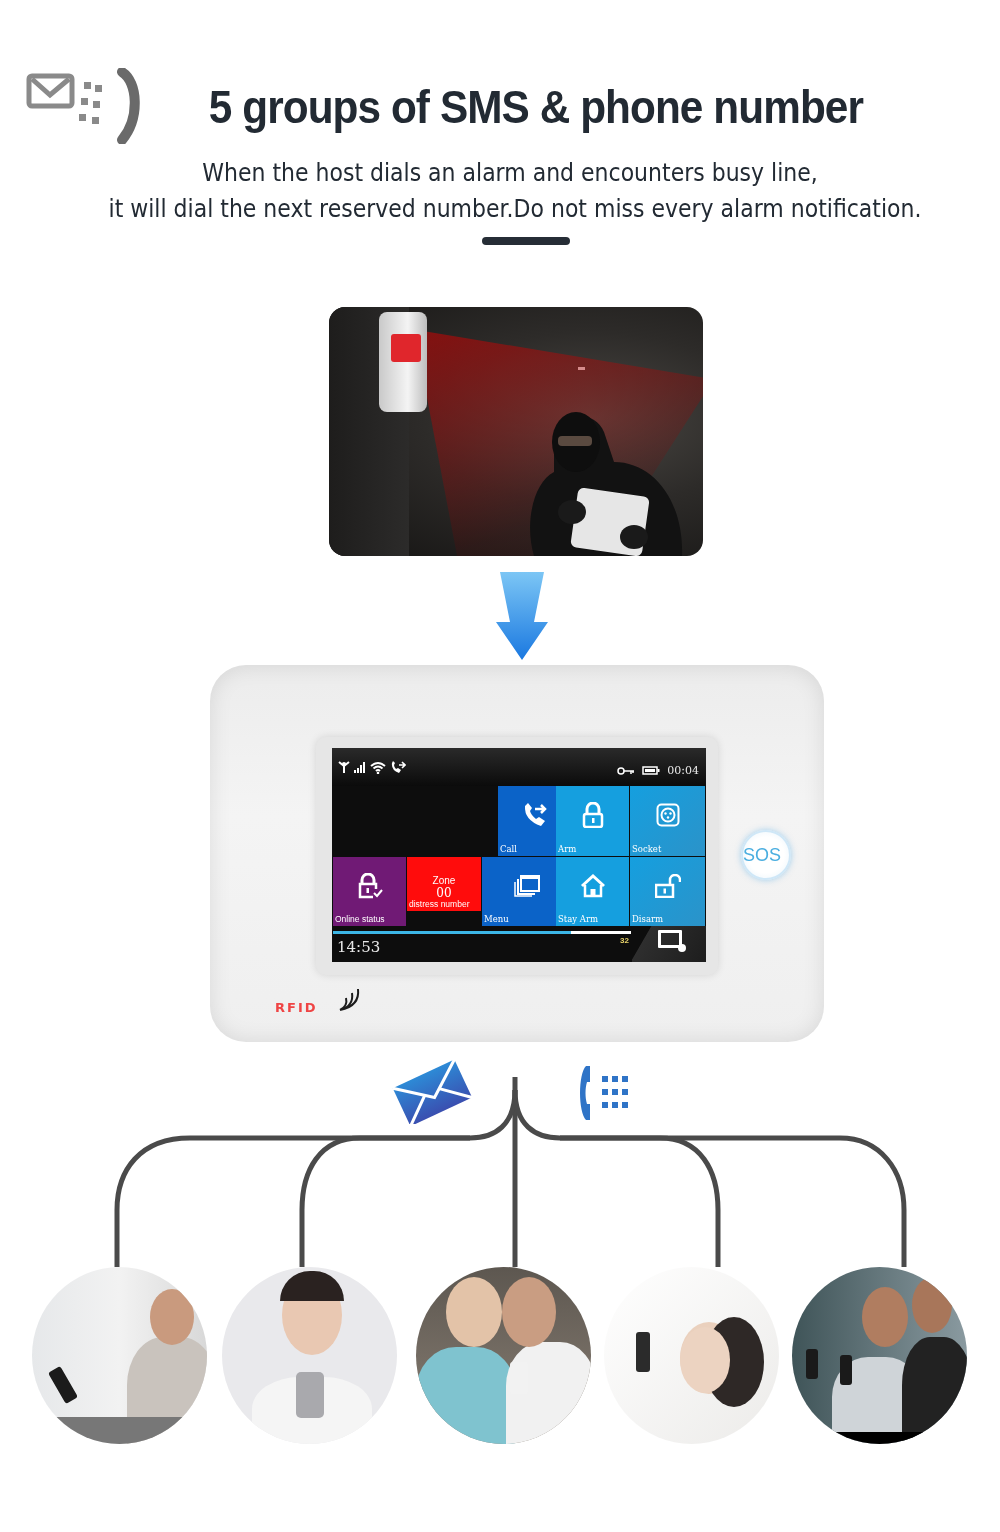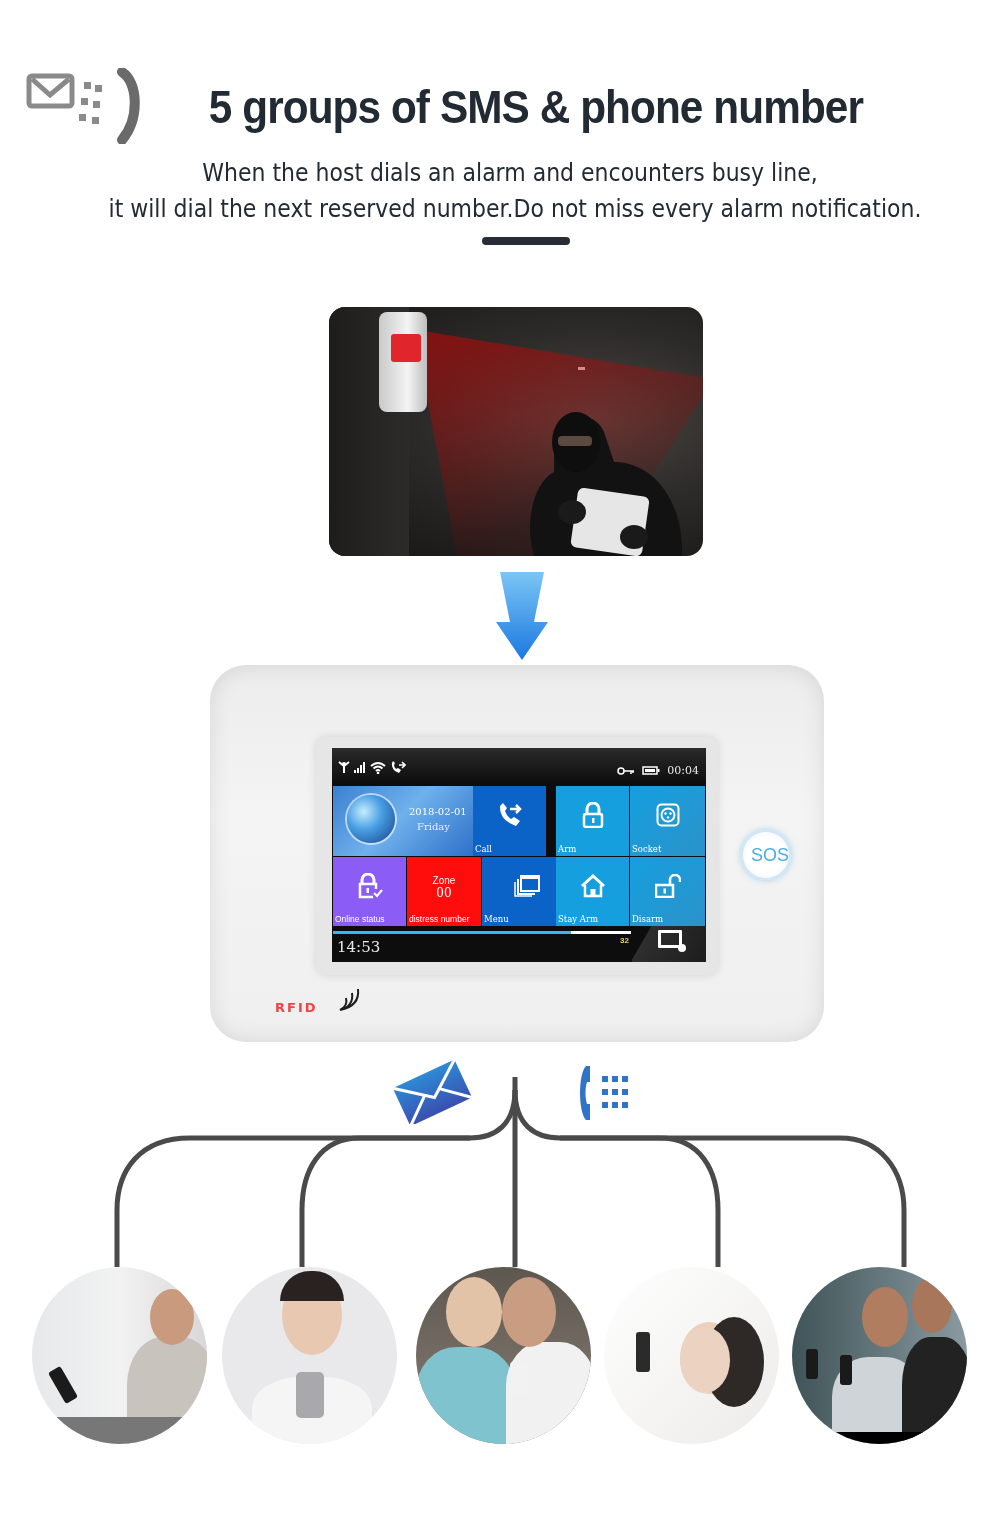"2018-02-01" div.tile { html: <div> <div></div> <div>2018-02-01</div> <div>Friday</div> </div> -> none }
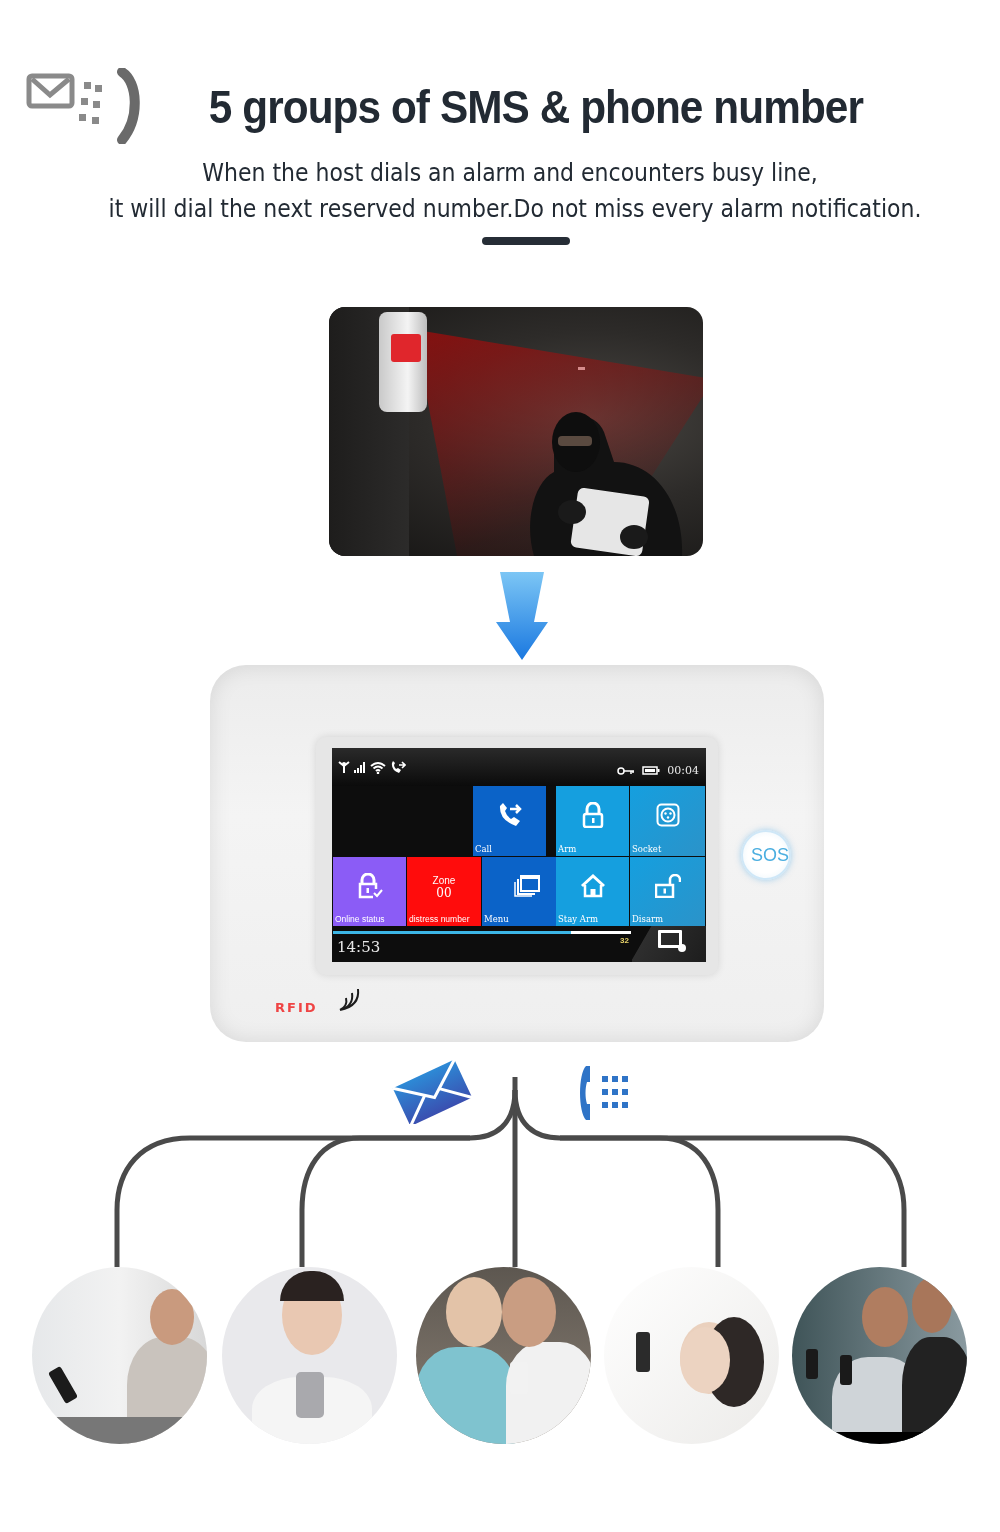"Call" .t-call { left: 140px -> 165px }
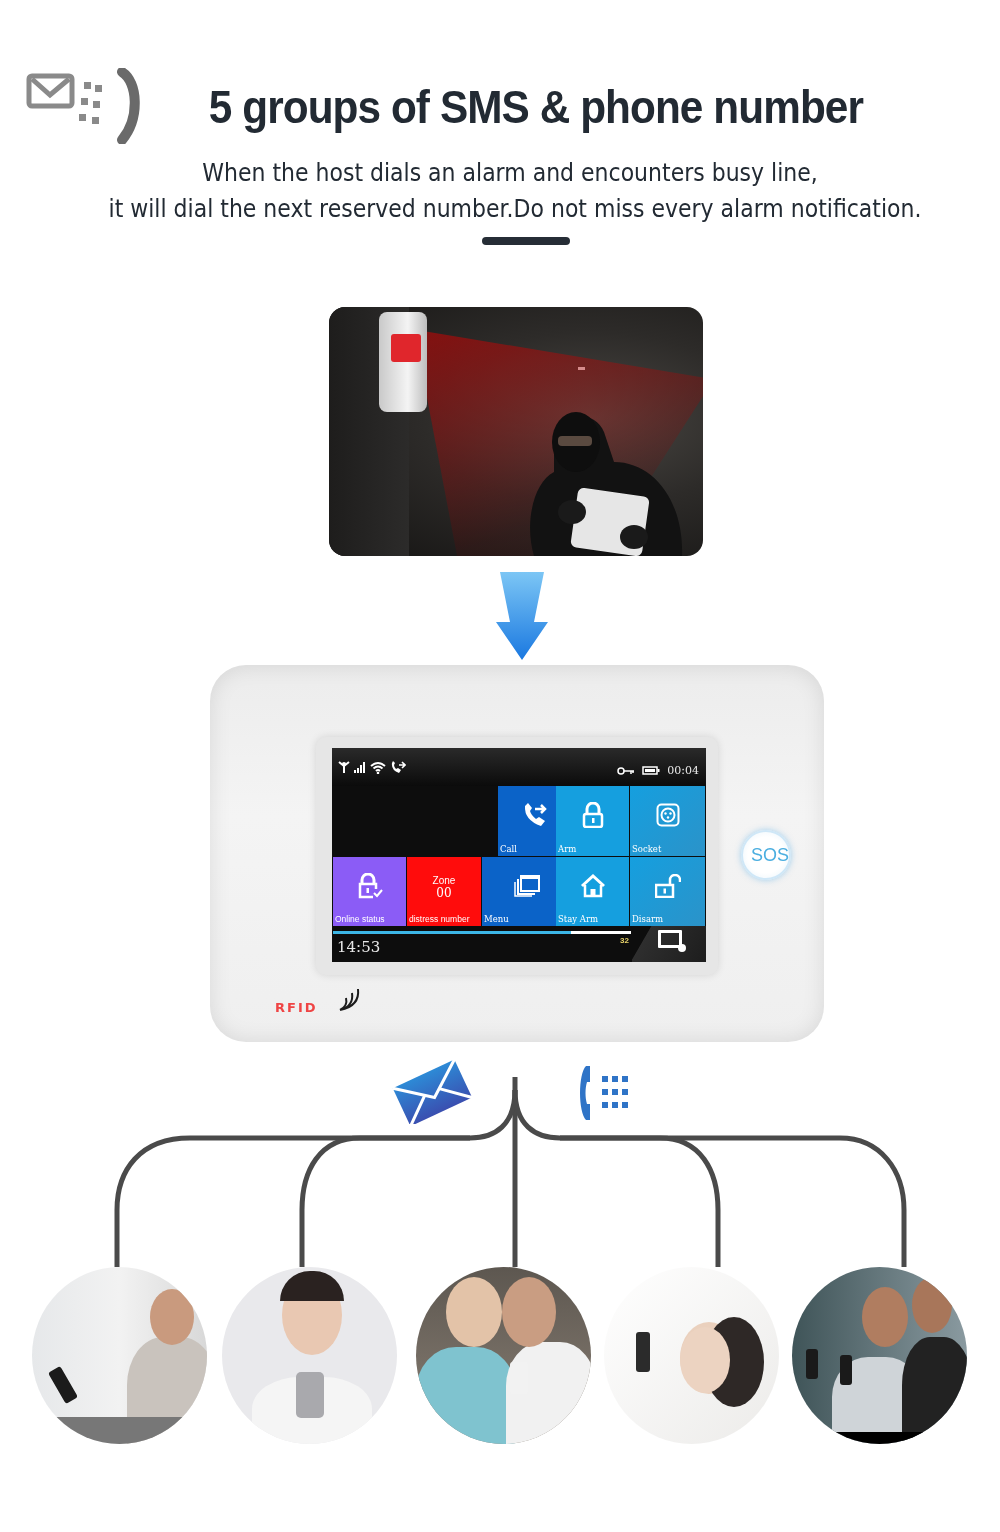"SOS" .sos { text-align: right -> left }
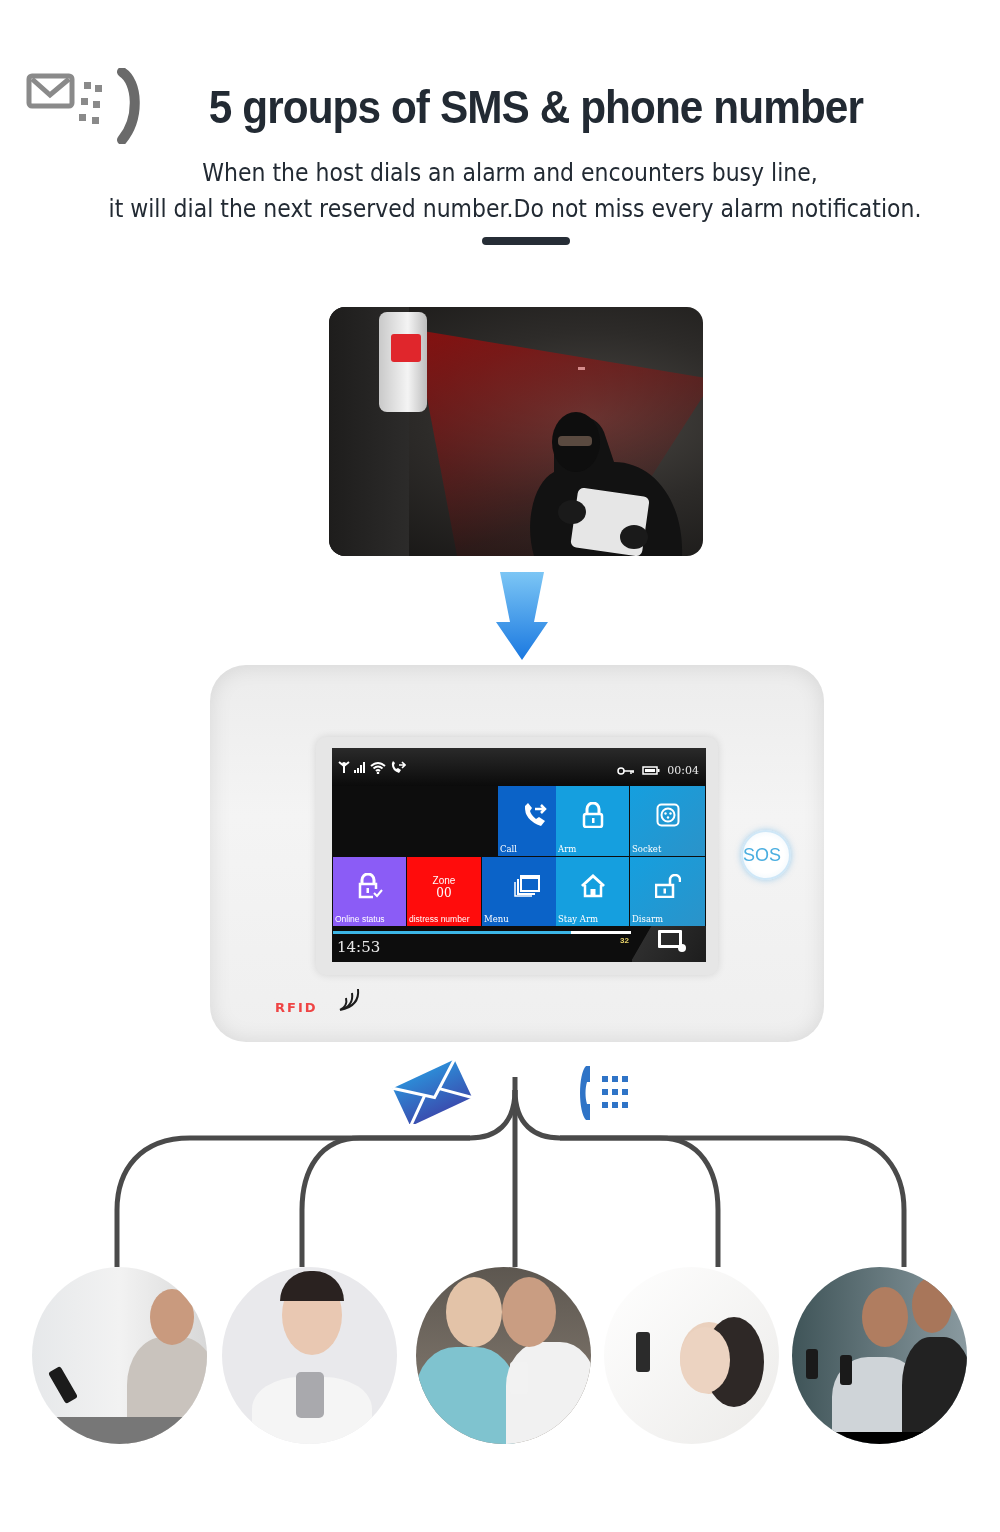"Zone" .t-zone { height: 69px -> 54px }
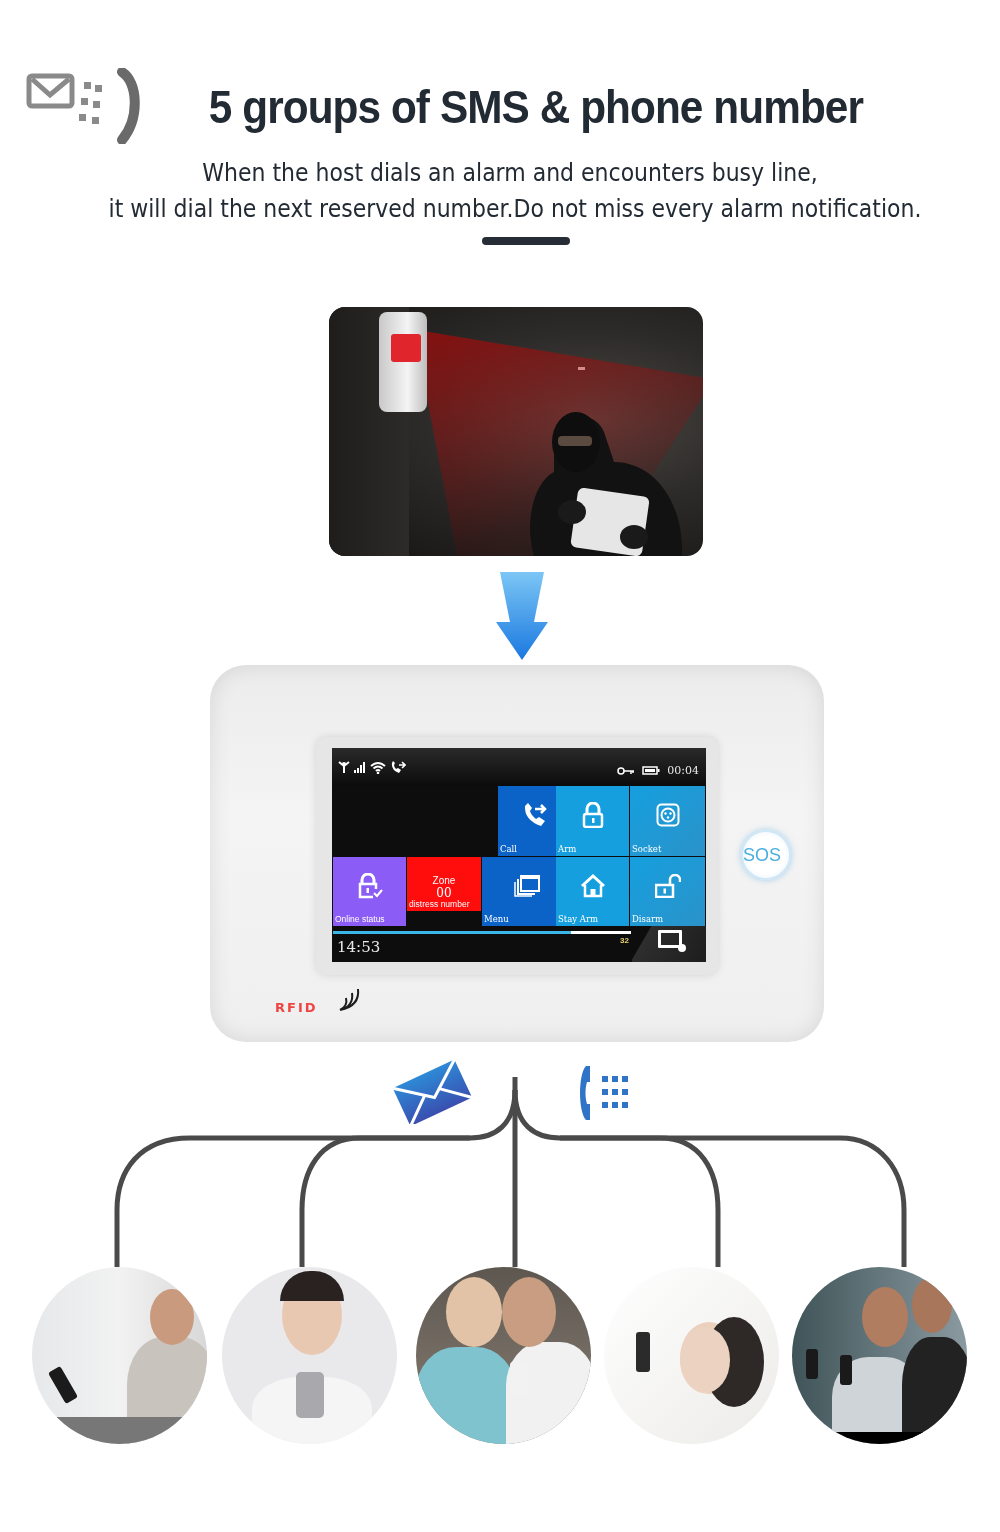"Online status" .t-online { background: #8b5cf6 -> #701a75 }
